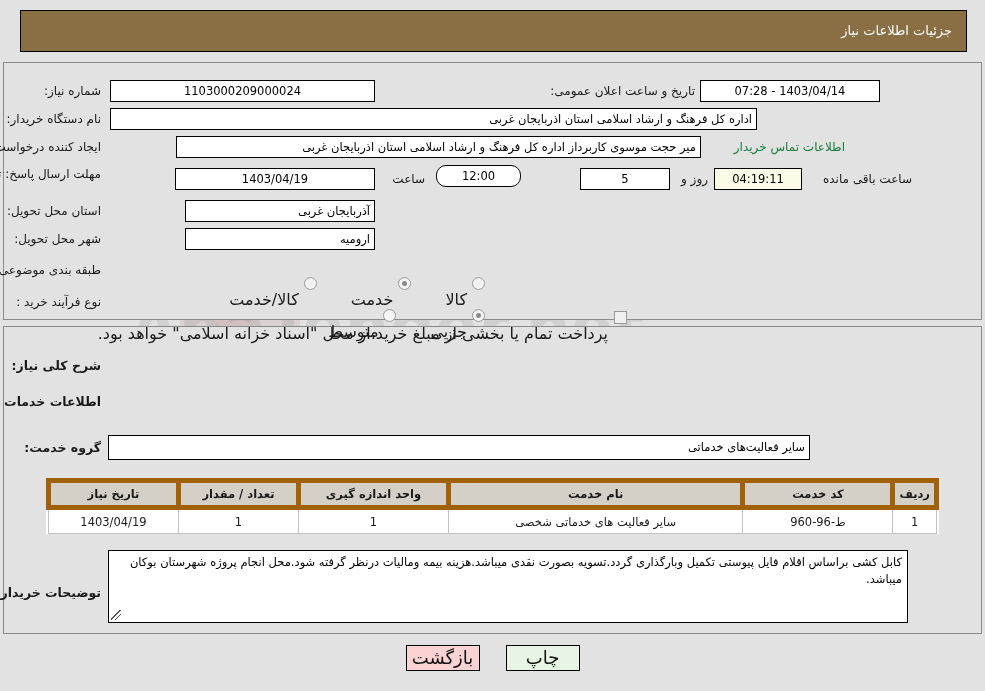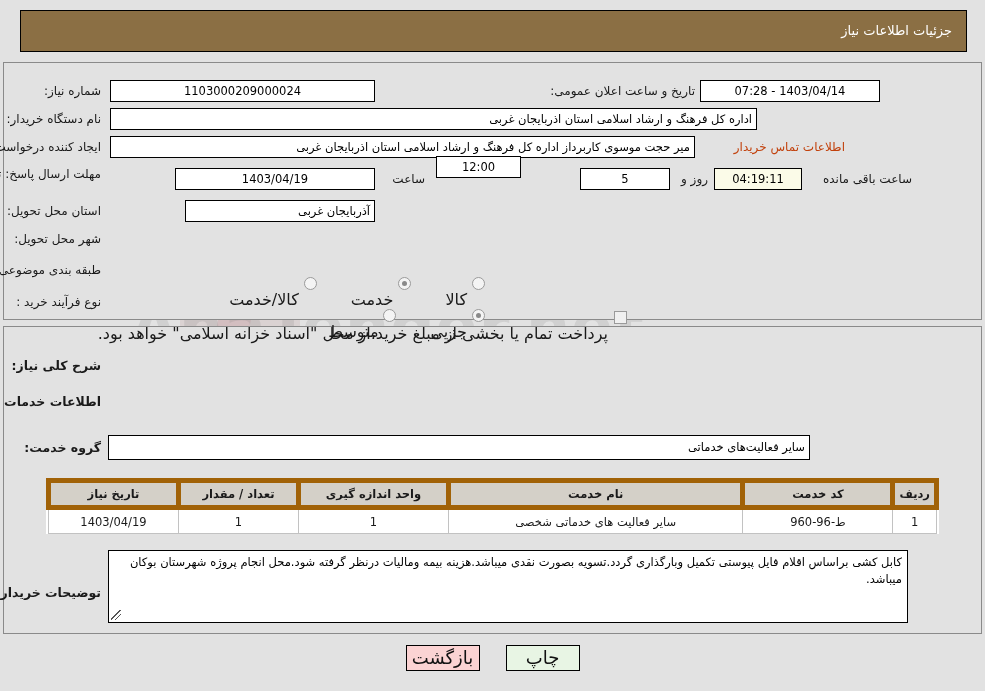"میر حجت موسوی کاربرداز اداره" div.fld { right: 290px -> 284px; width: 585px -> 525px }
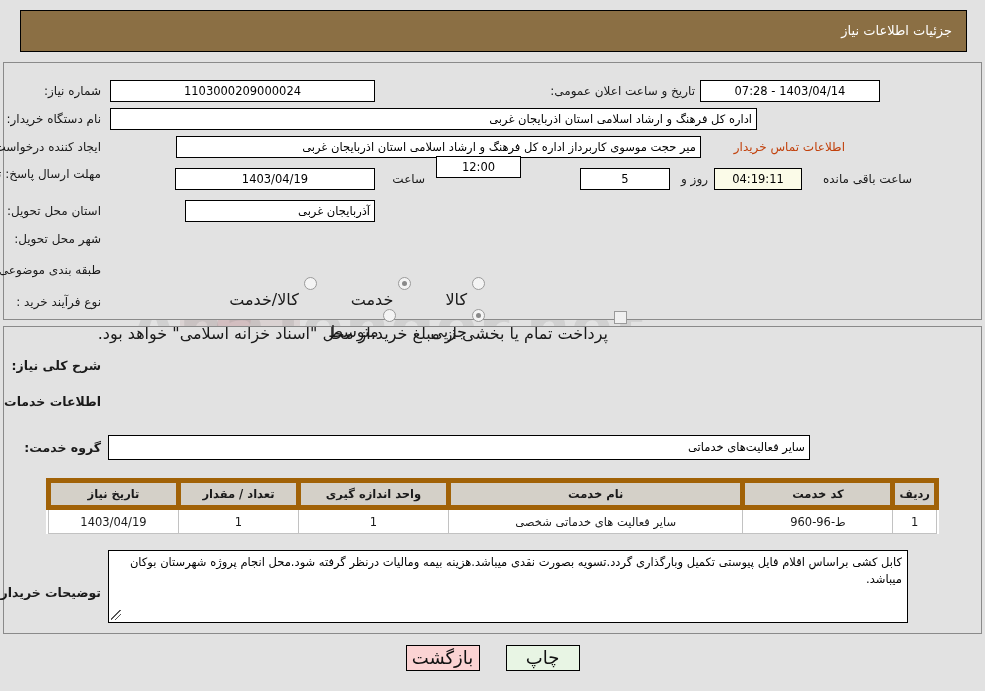"اطلاعات تماس خریدار" .link { color: #c2410c -> #15803d }
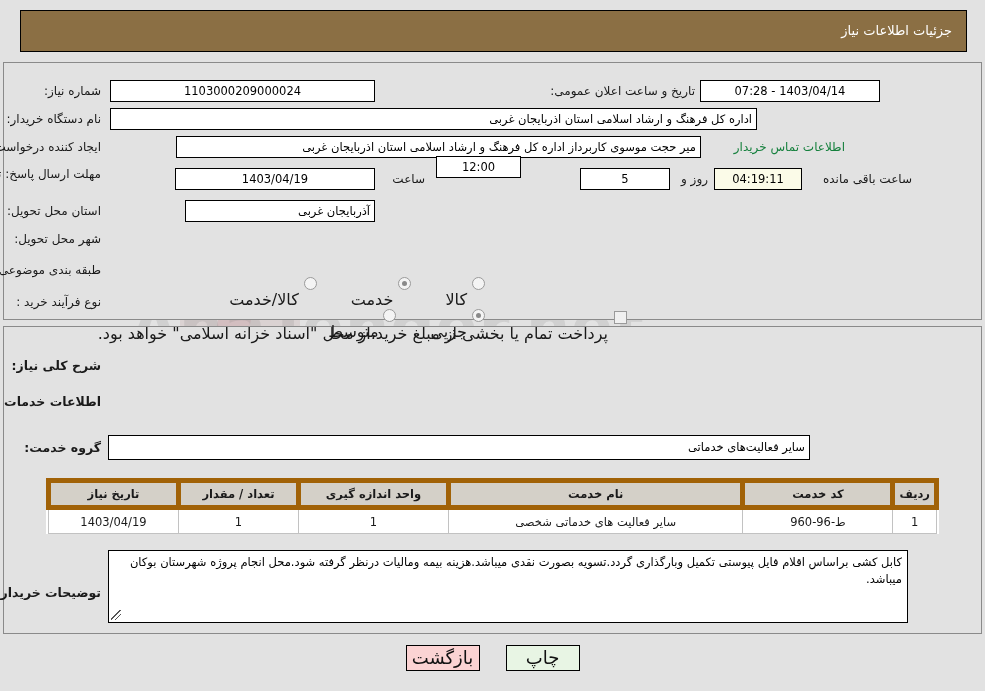"12:00" div.fld { border-radius: none -> 10px; top: 156px -> 165px }
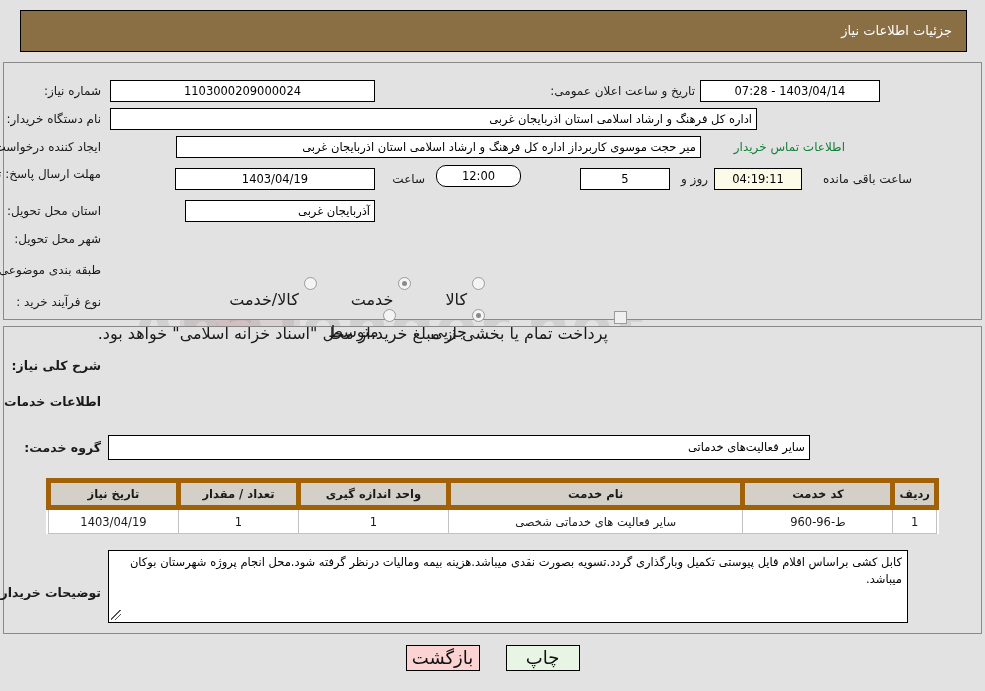"ارومیه" div.fld { html: none -> <div>ارومیه</div> }
